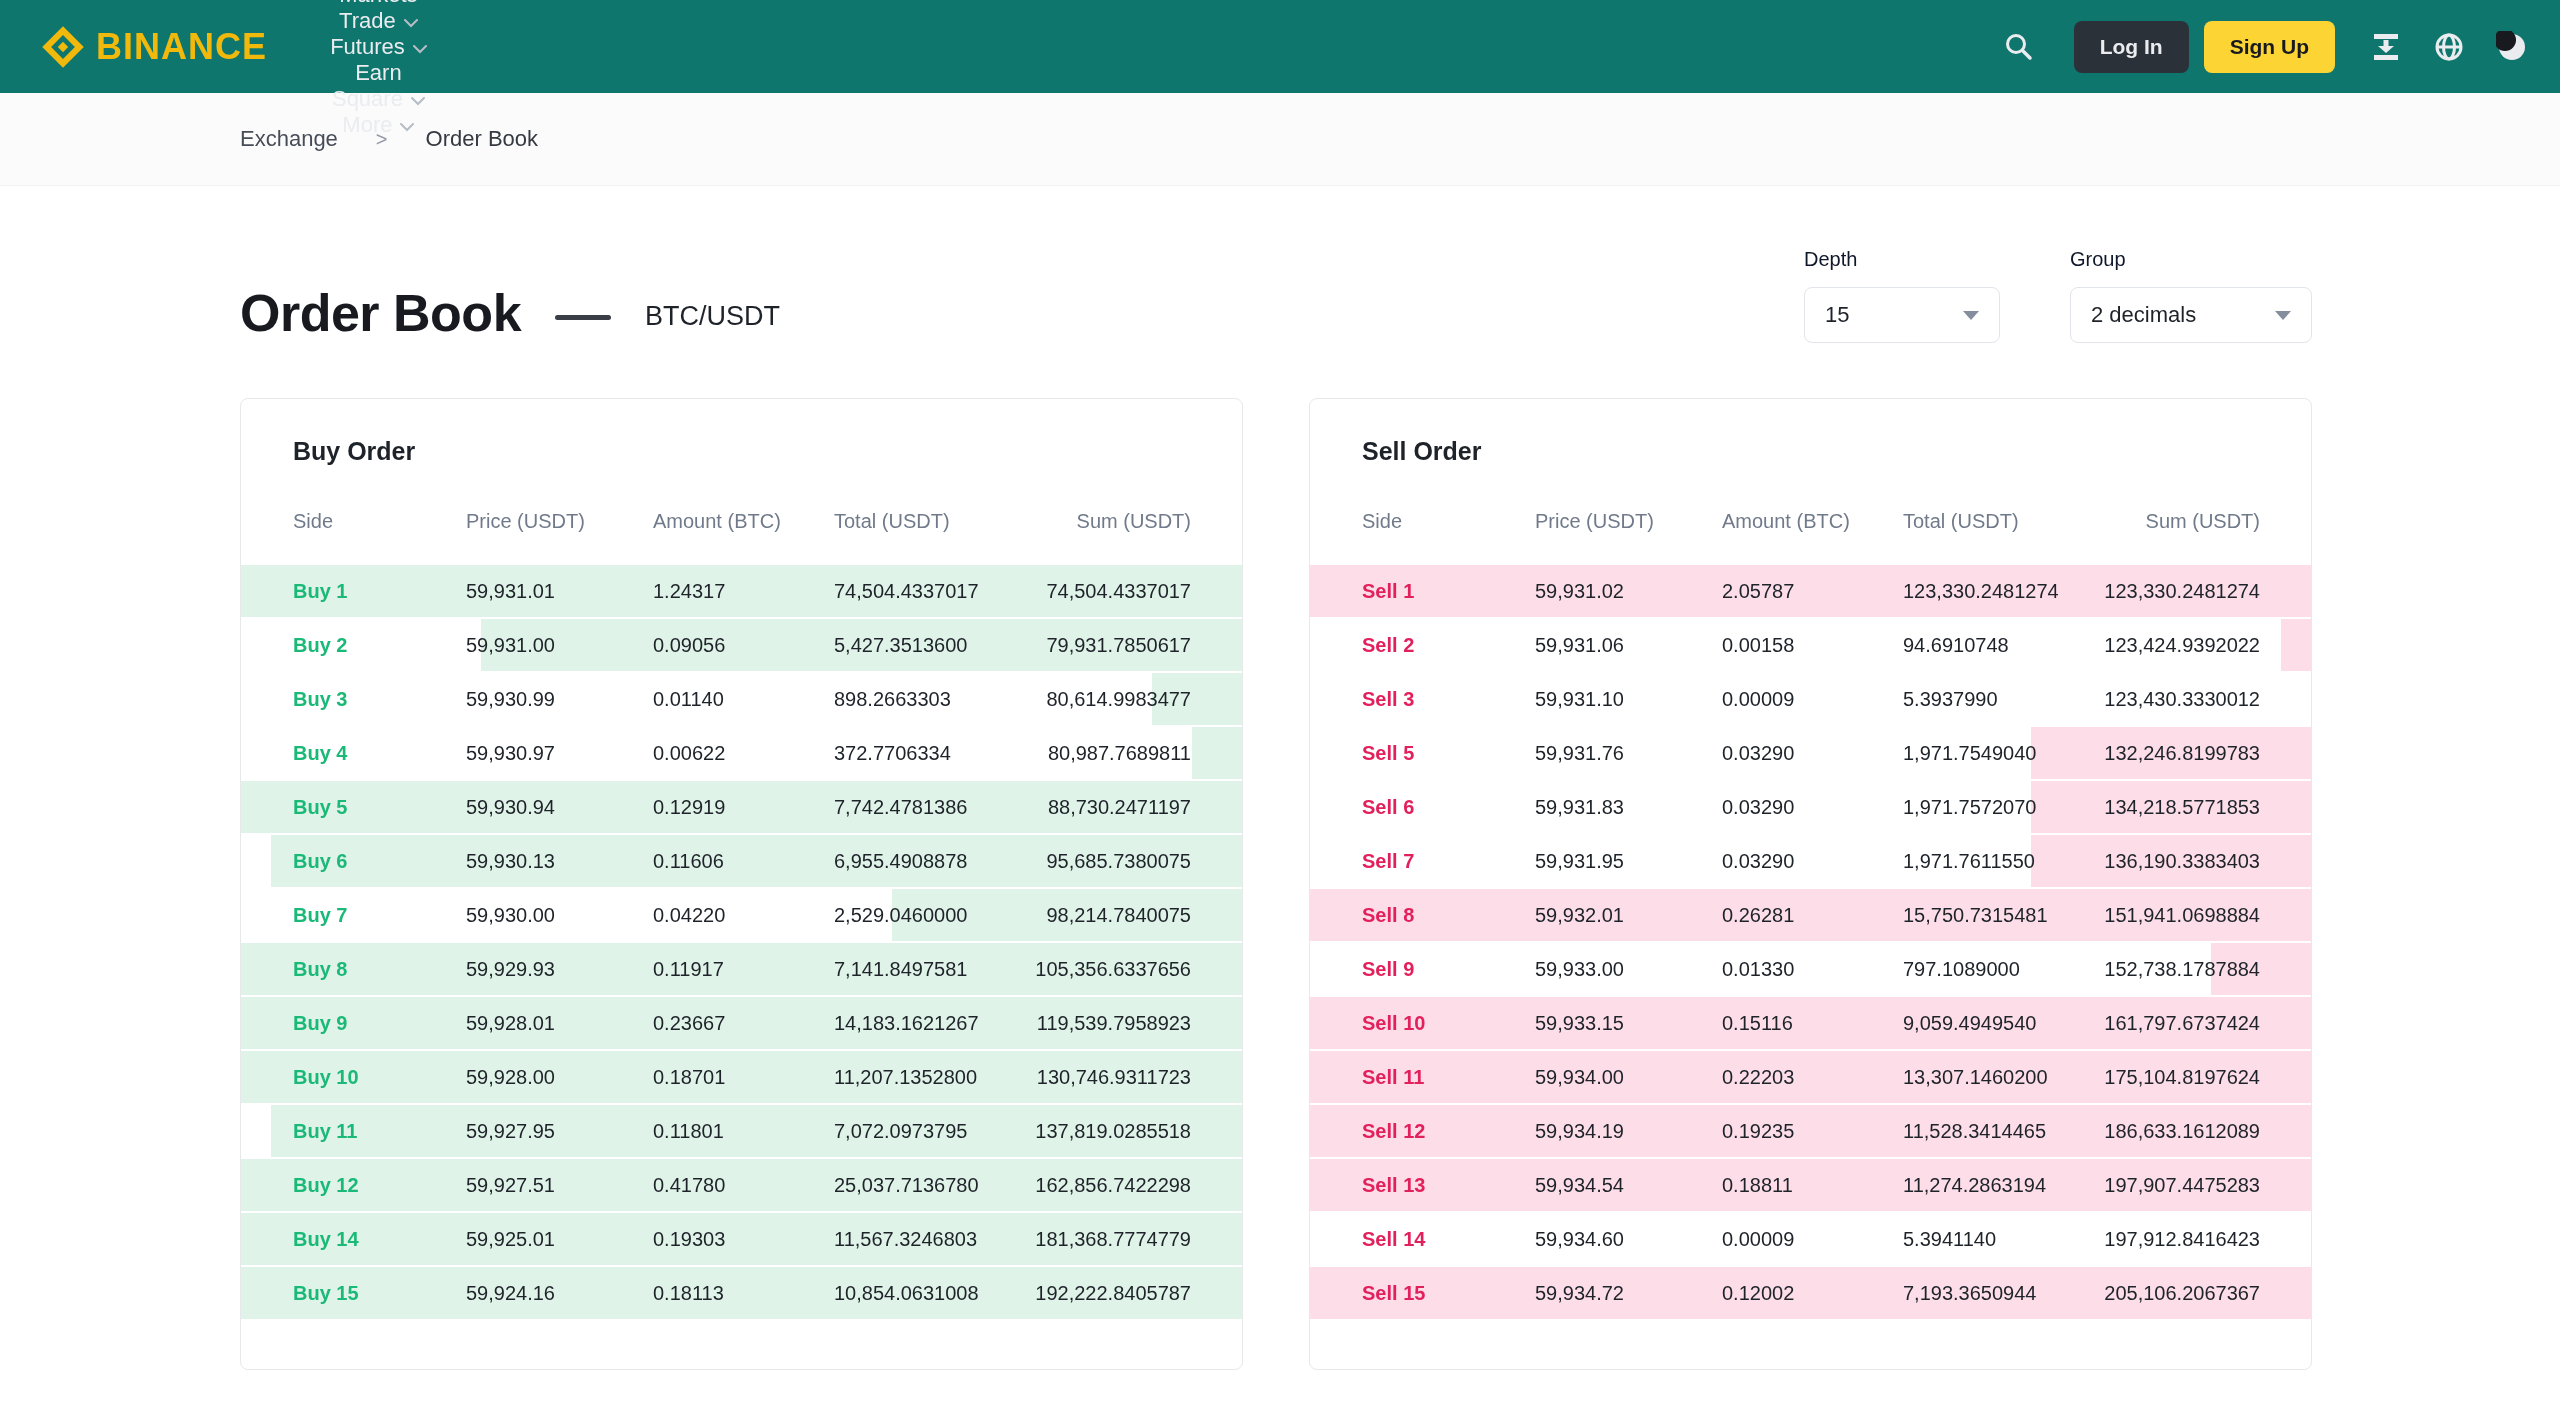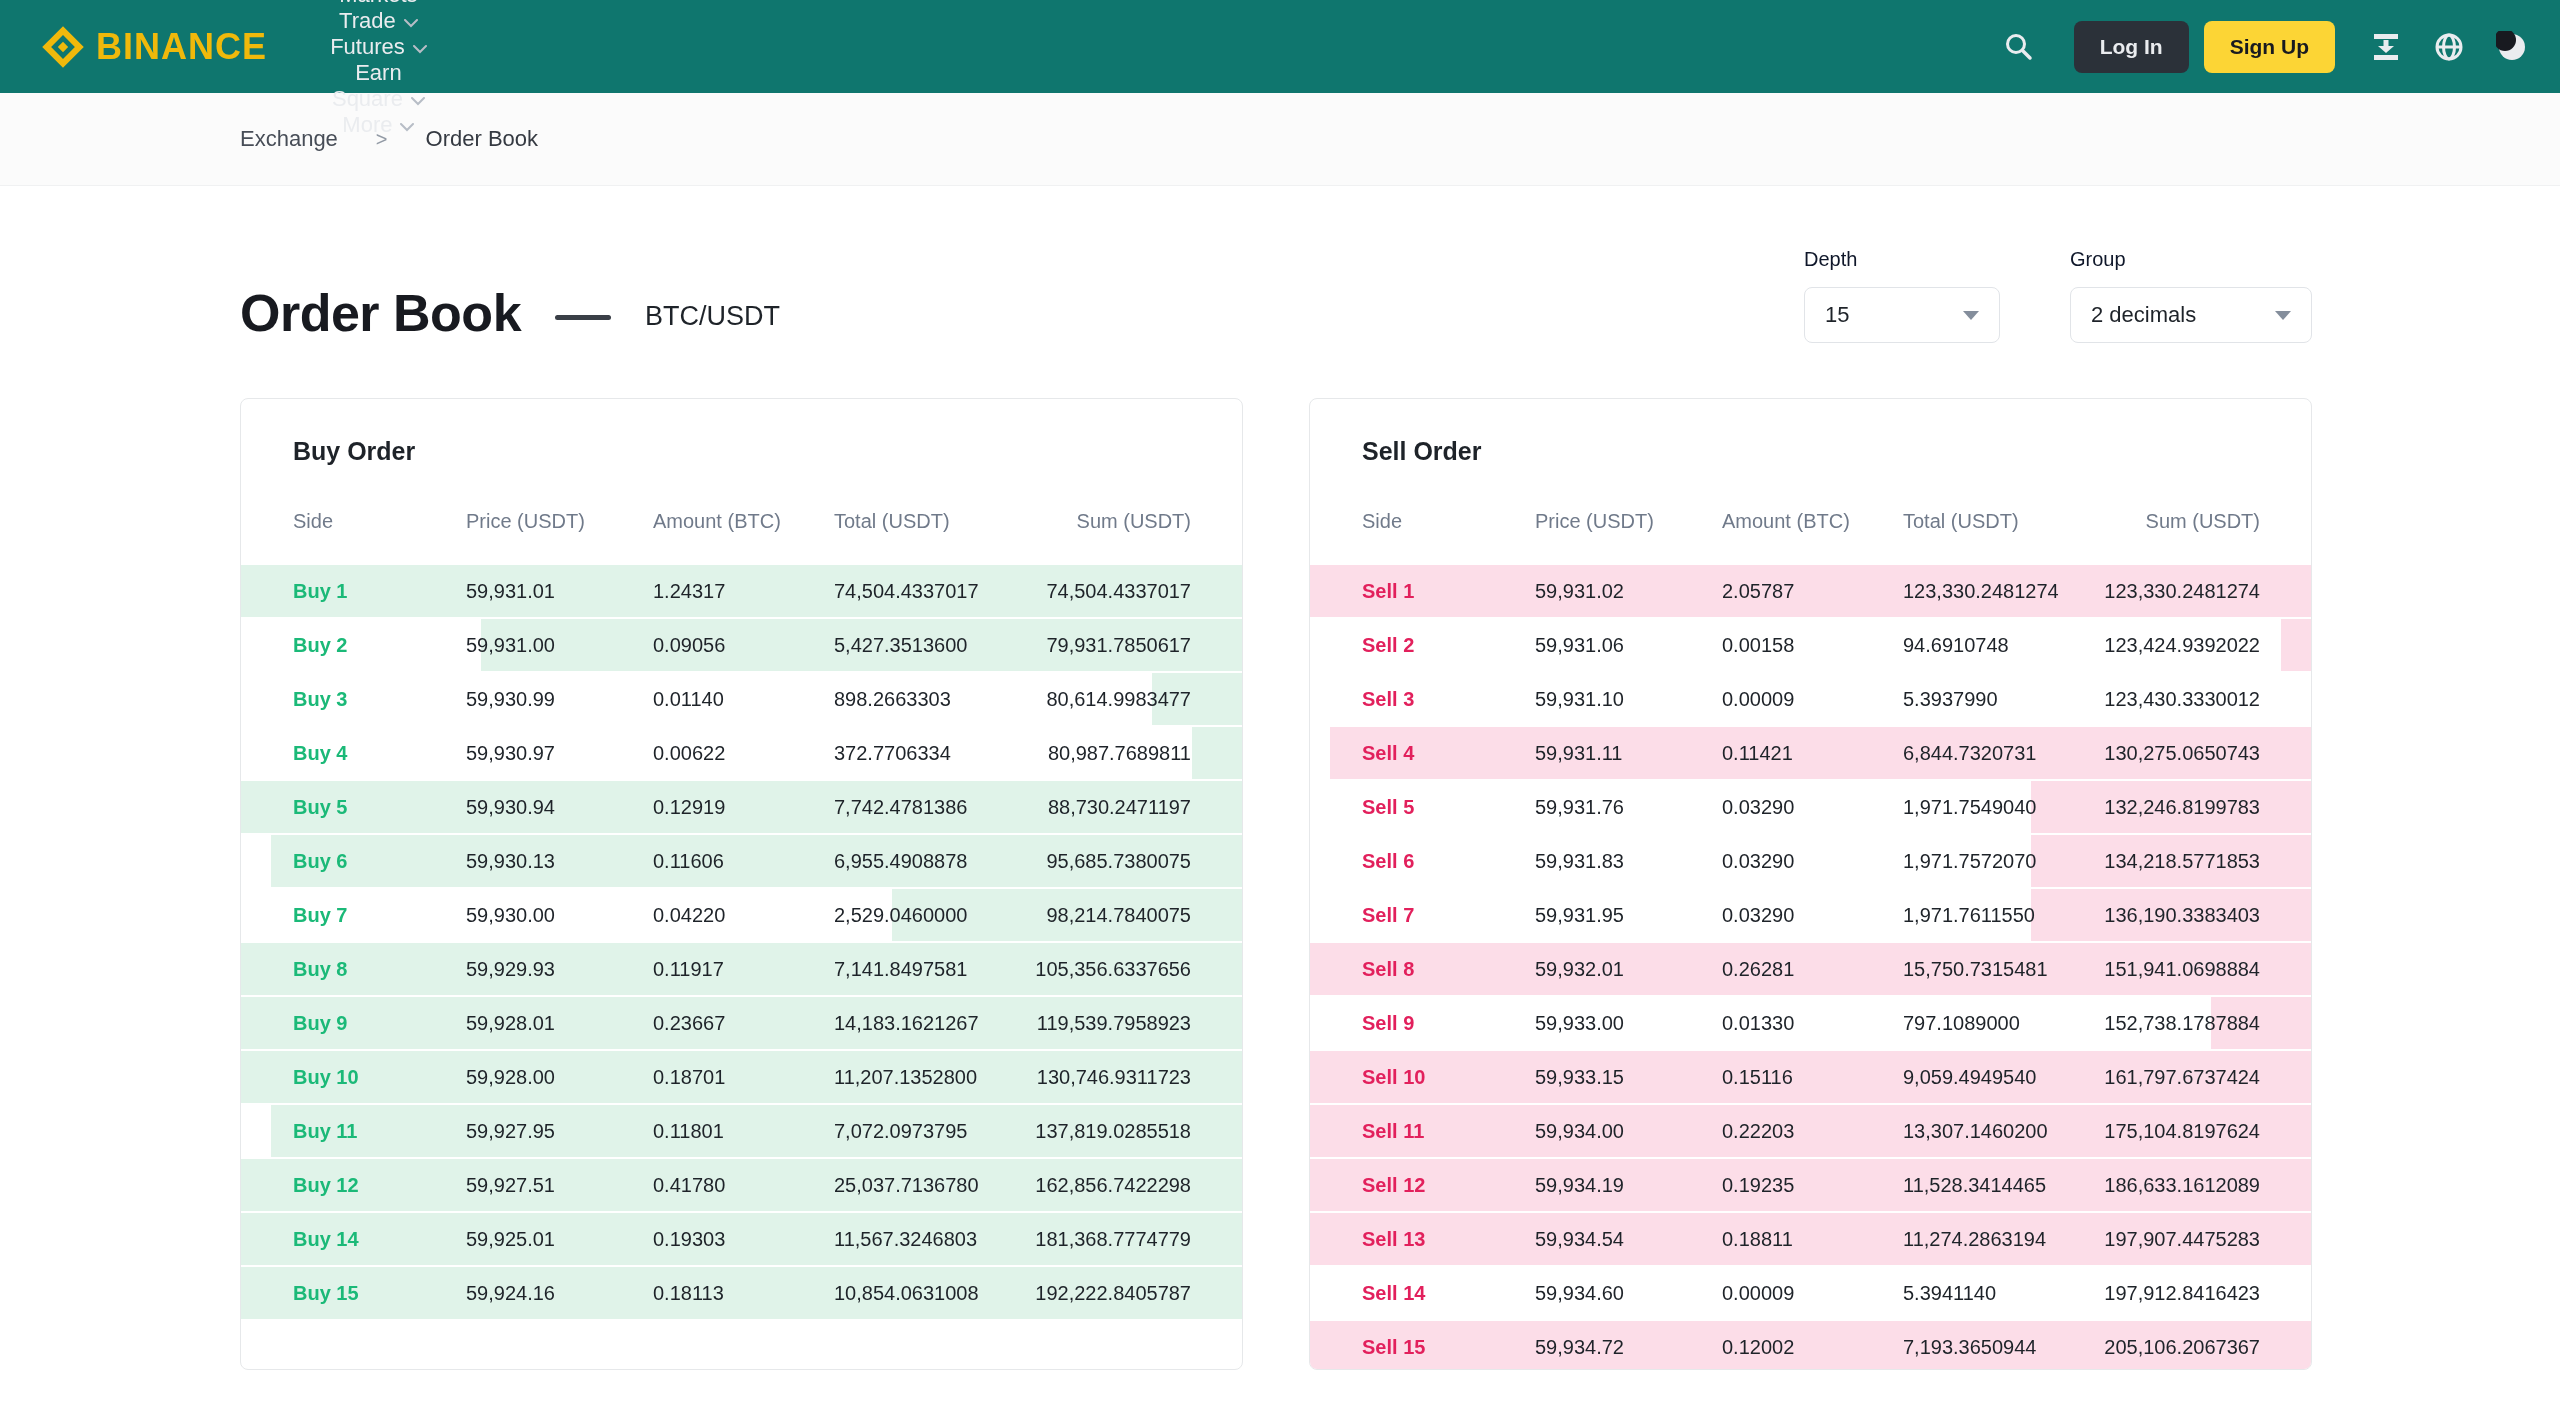"Sell 4" div.row { html: <div> <div></div> <div>Sell 4</div> <div>59,931.11</div> <div>0.11421</div> <div>6,844.7320731</div> <div>130,275.0650743</div> </div> -> none }
